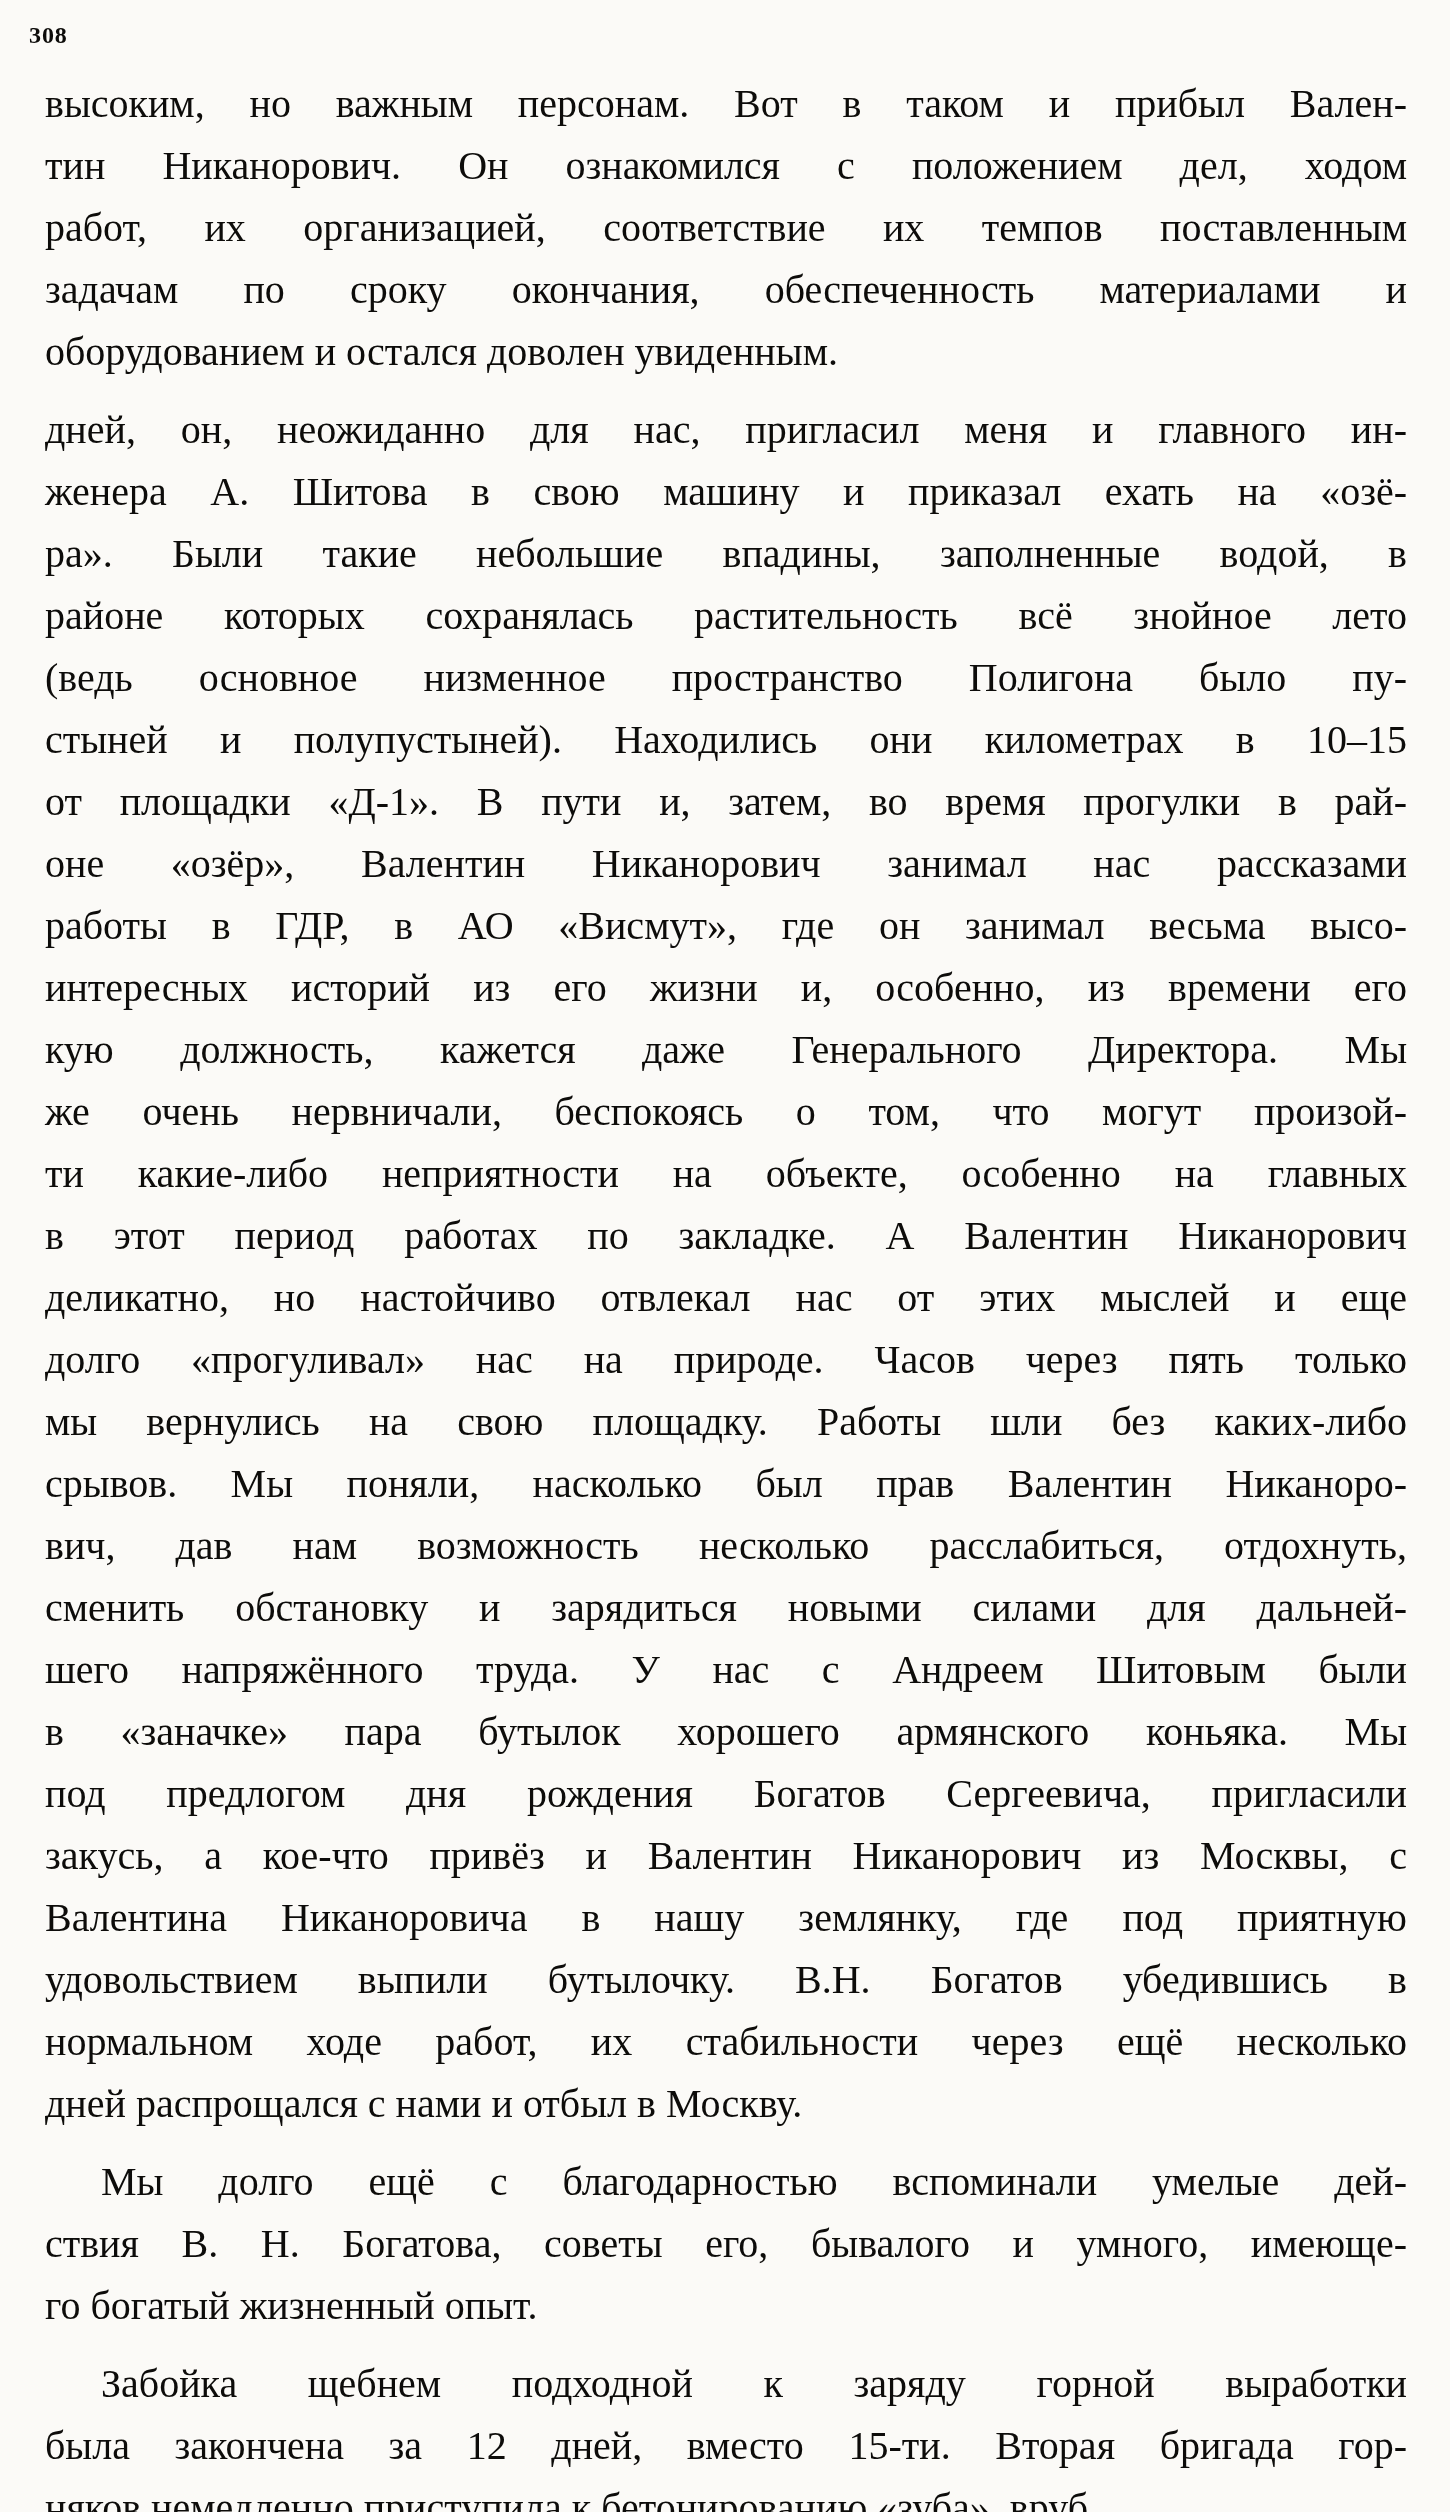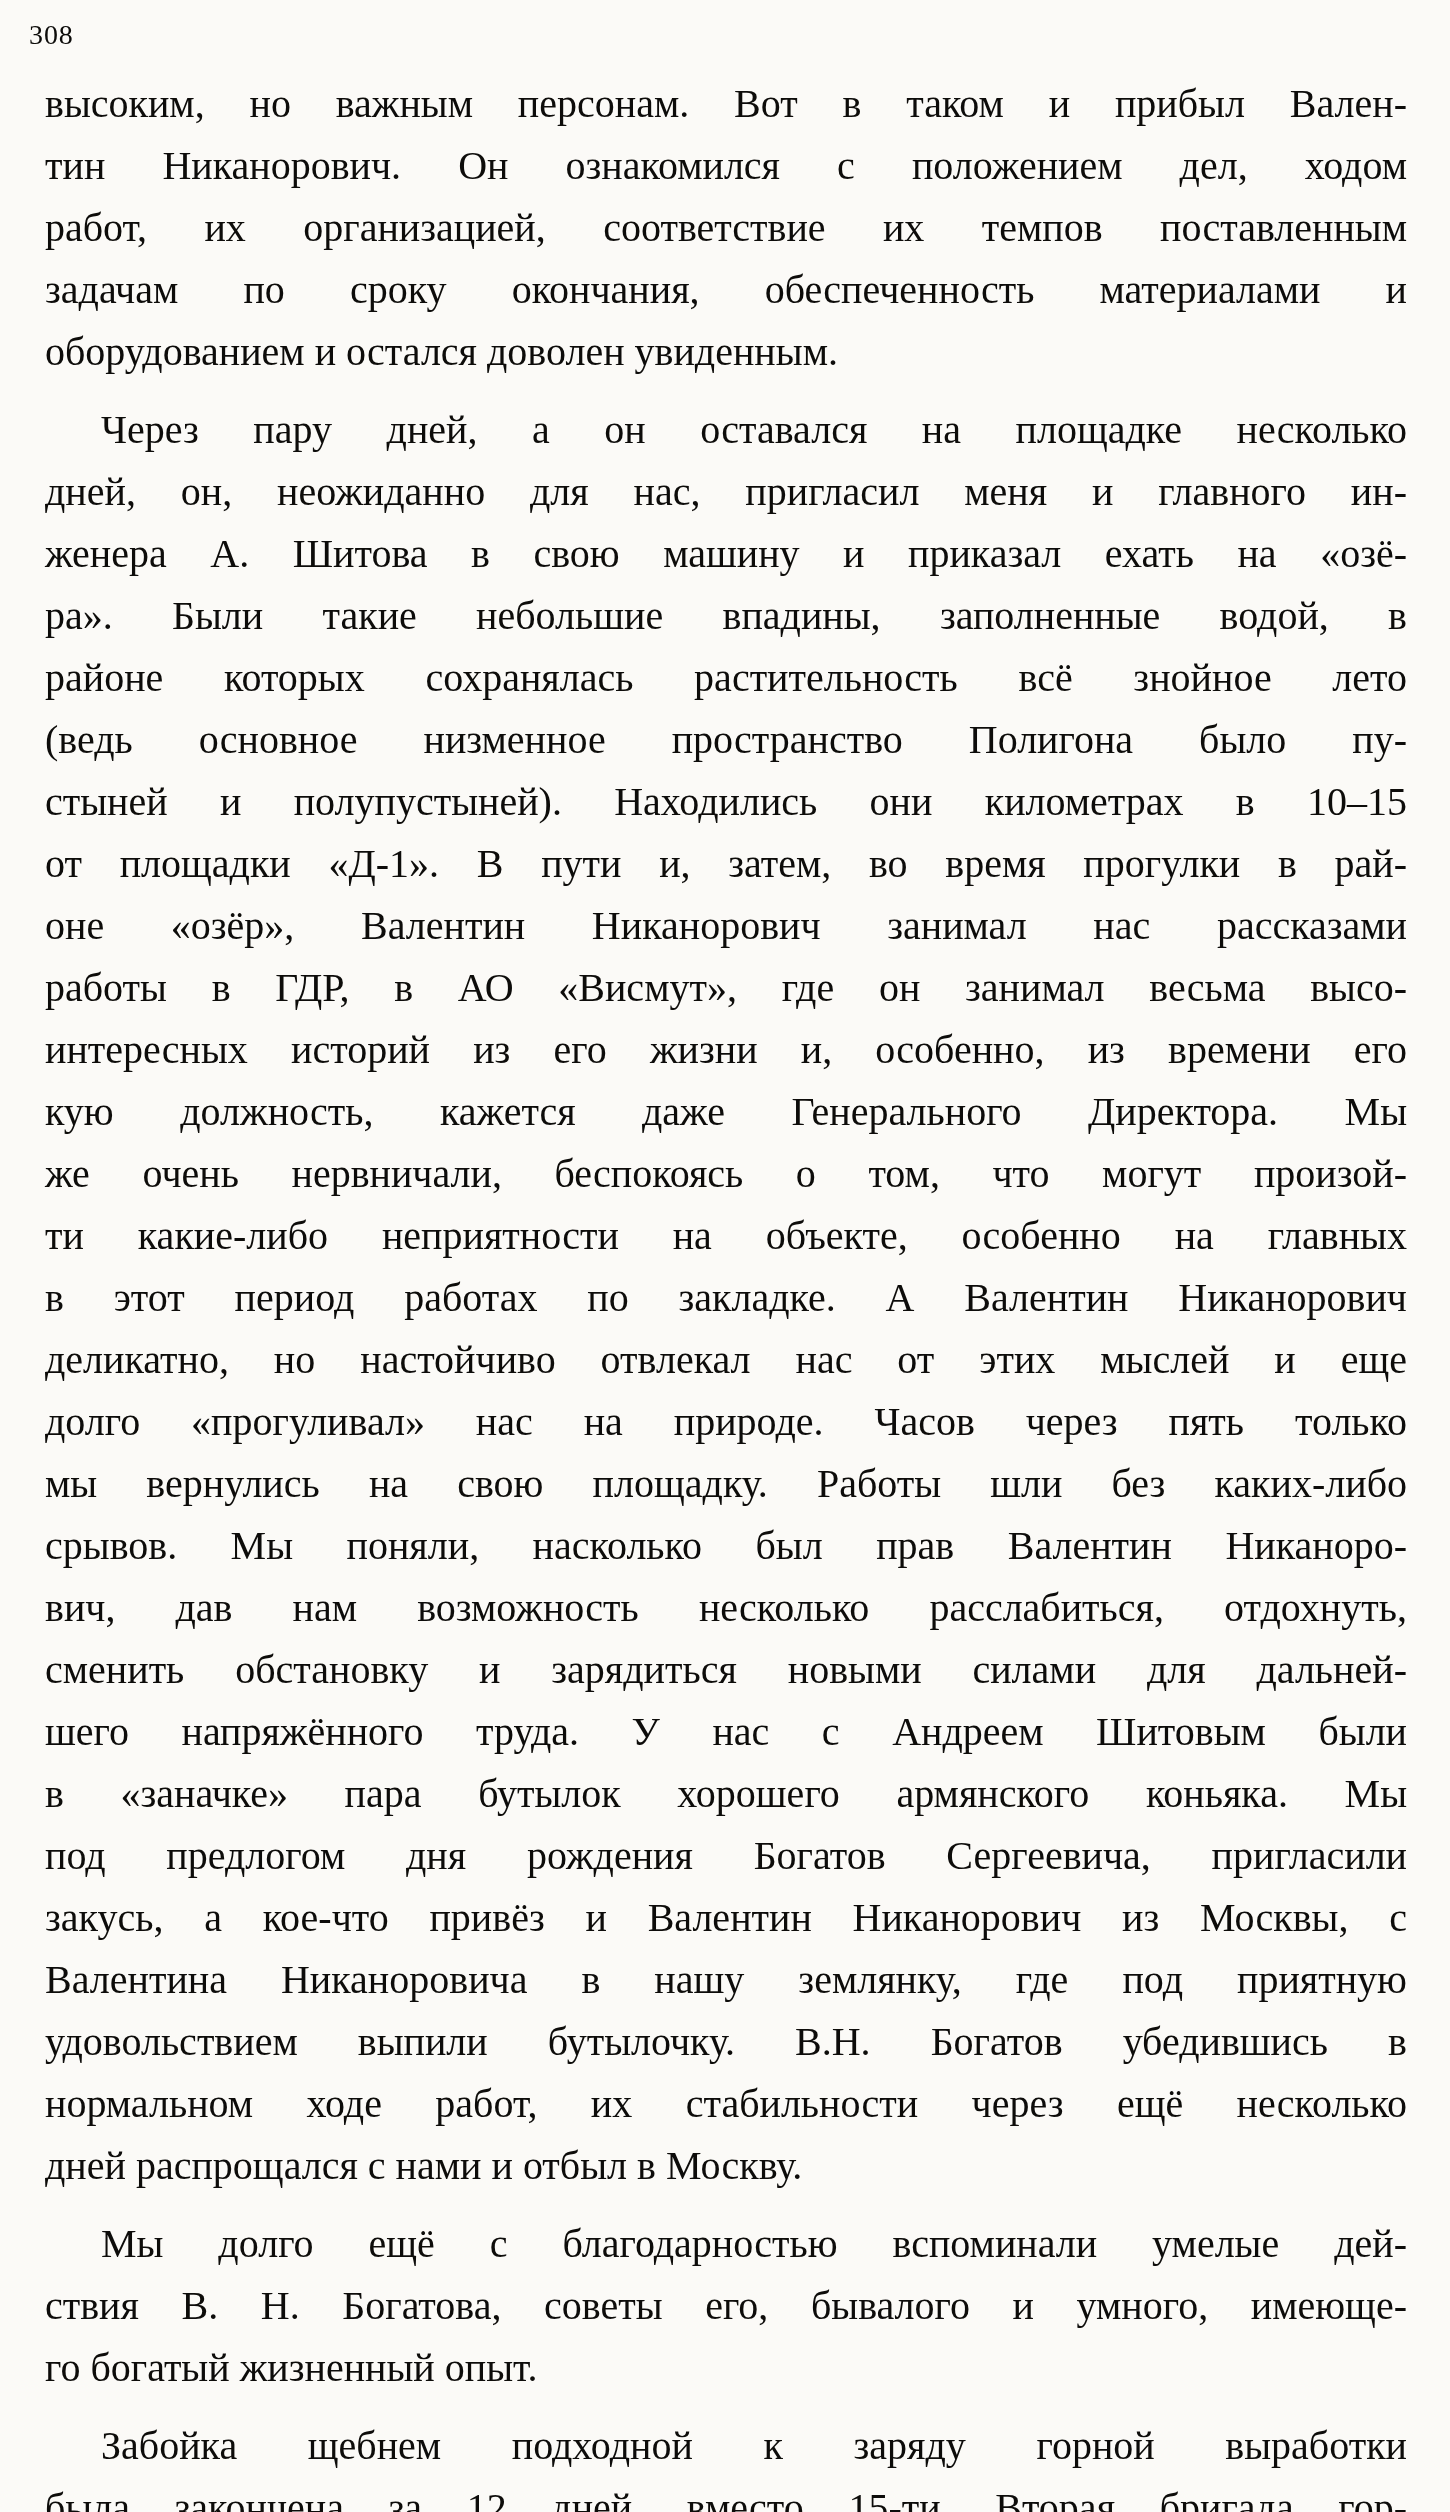"308" .page-number { font-size: 28px -> 24px; font-weight: none -> bold }
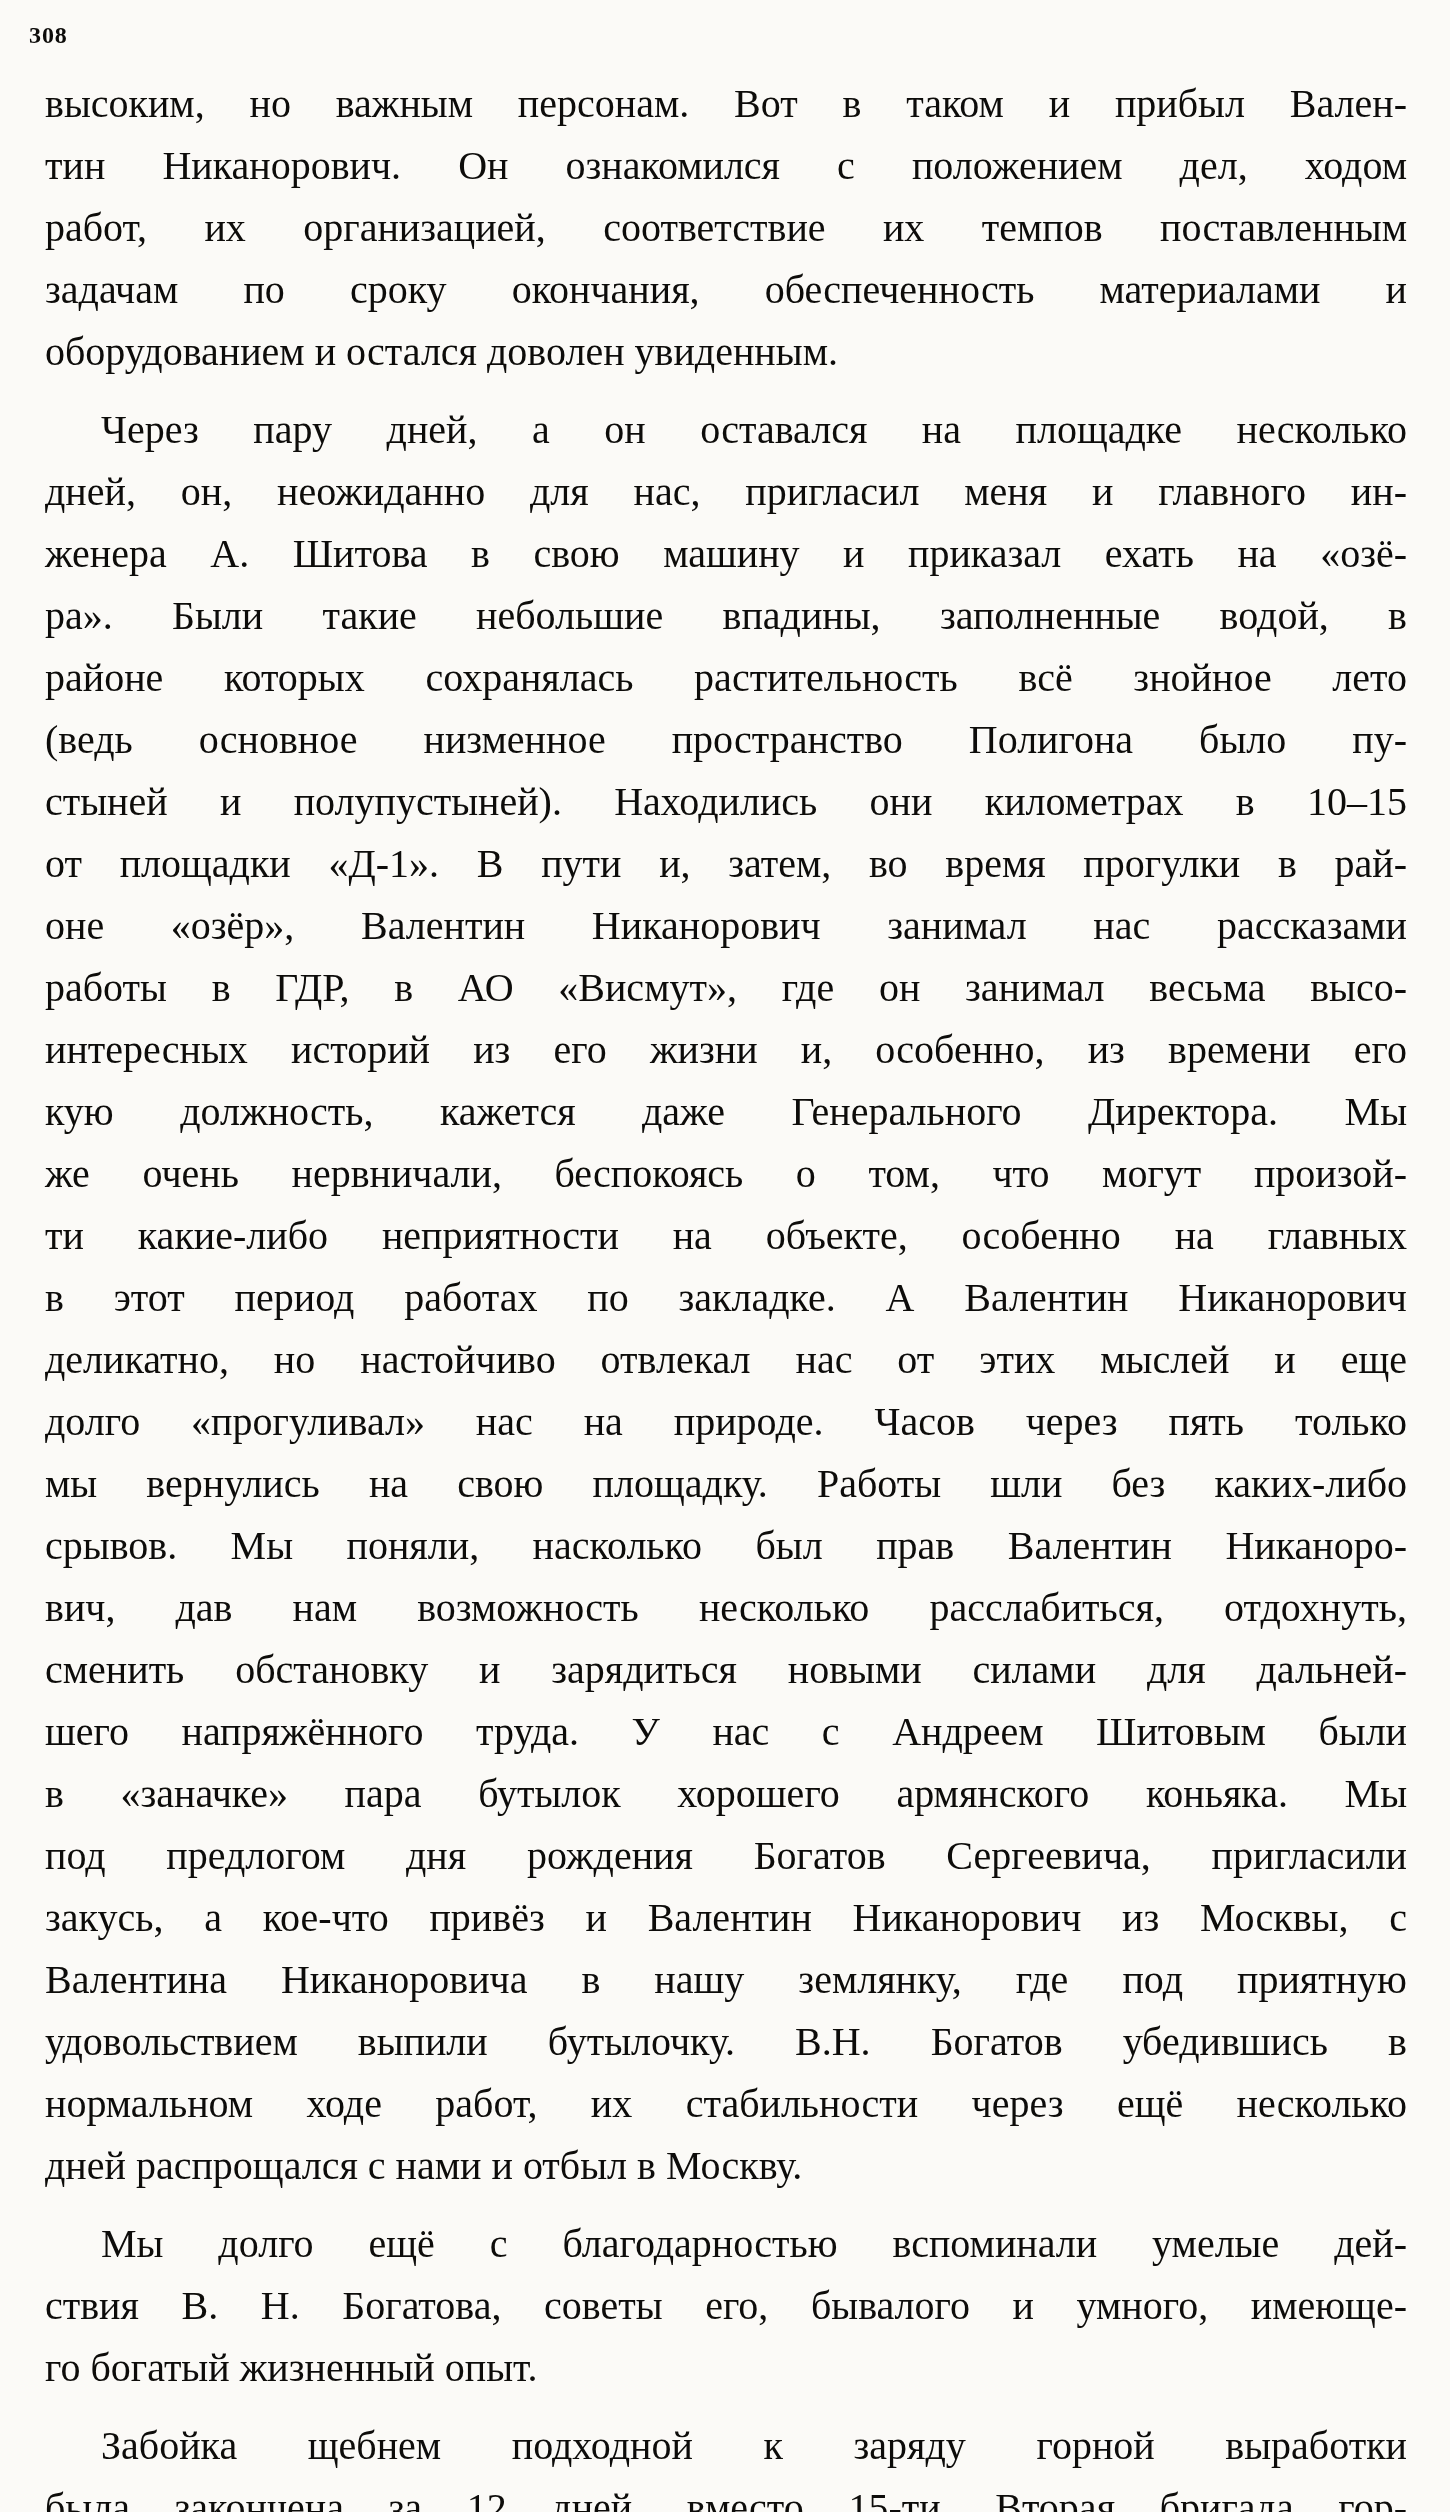"Через пару дней, а он" div.line { html: <div>Через пару дней, а он оставался на площадке несколько</div> -> none }
